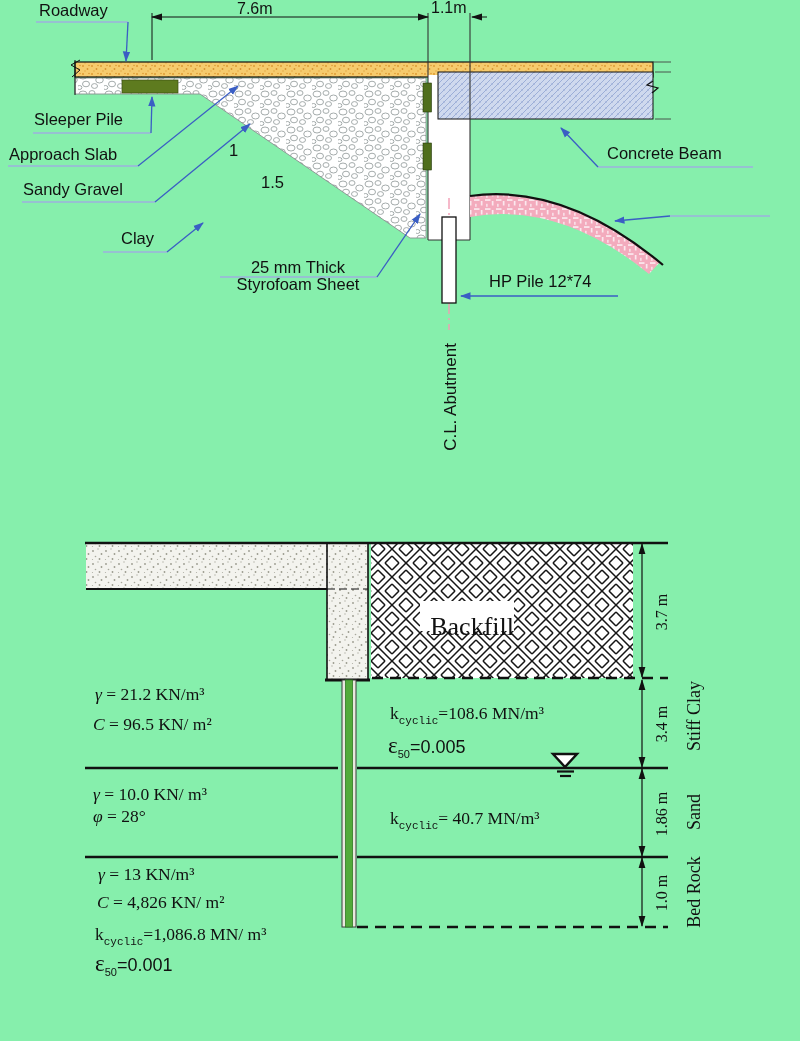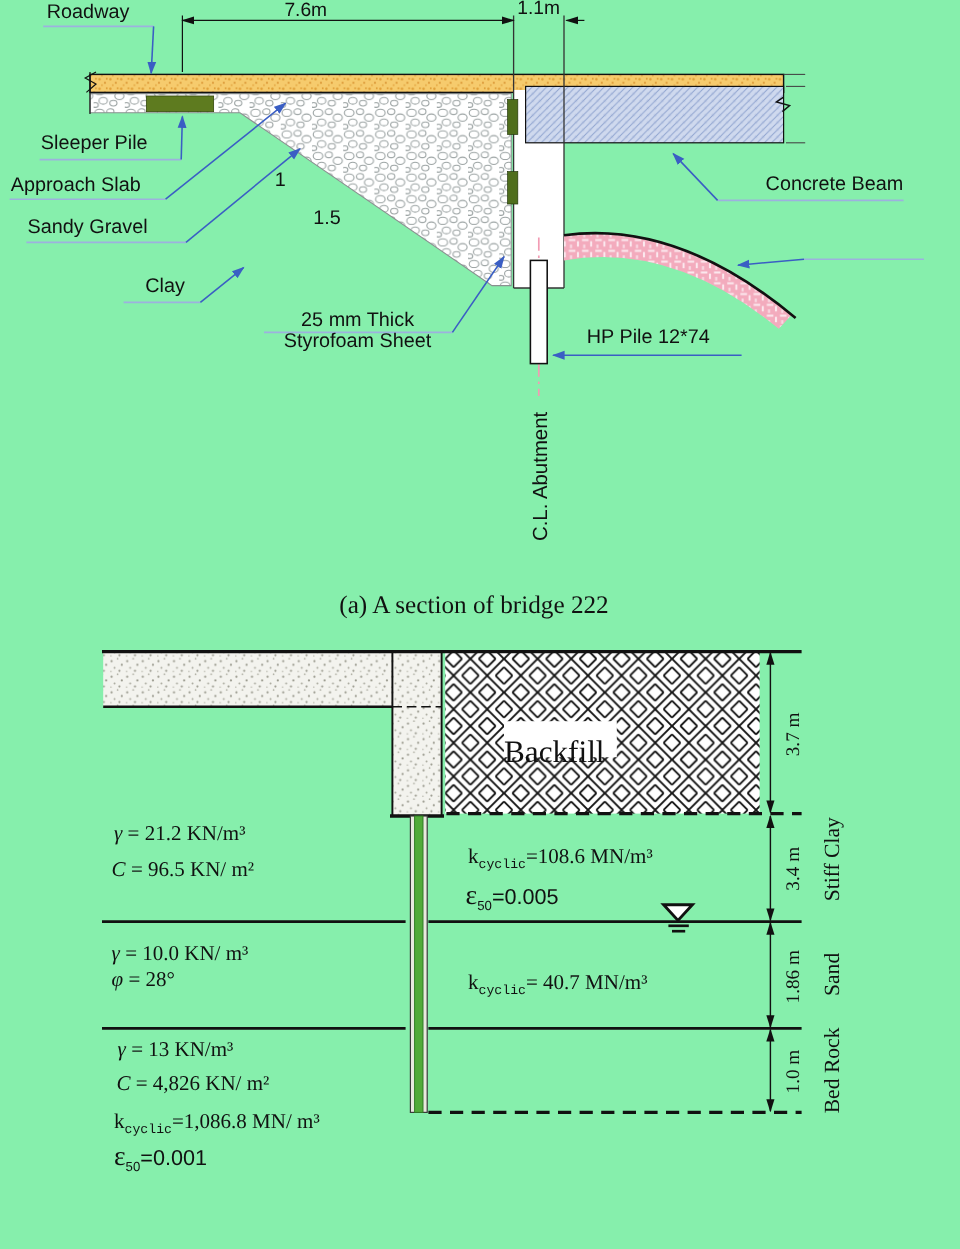"Concrete Beam" div.lab { left: 638px -> 607px }
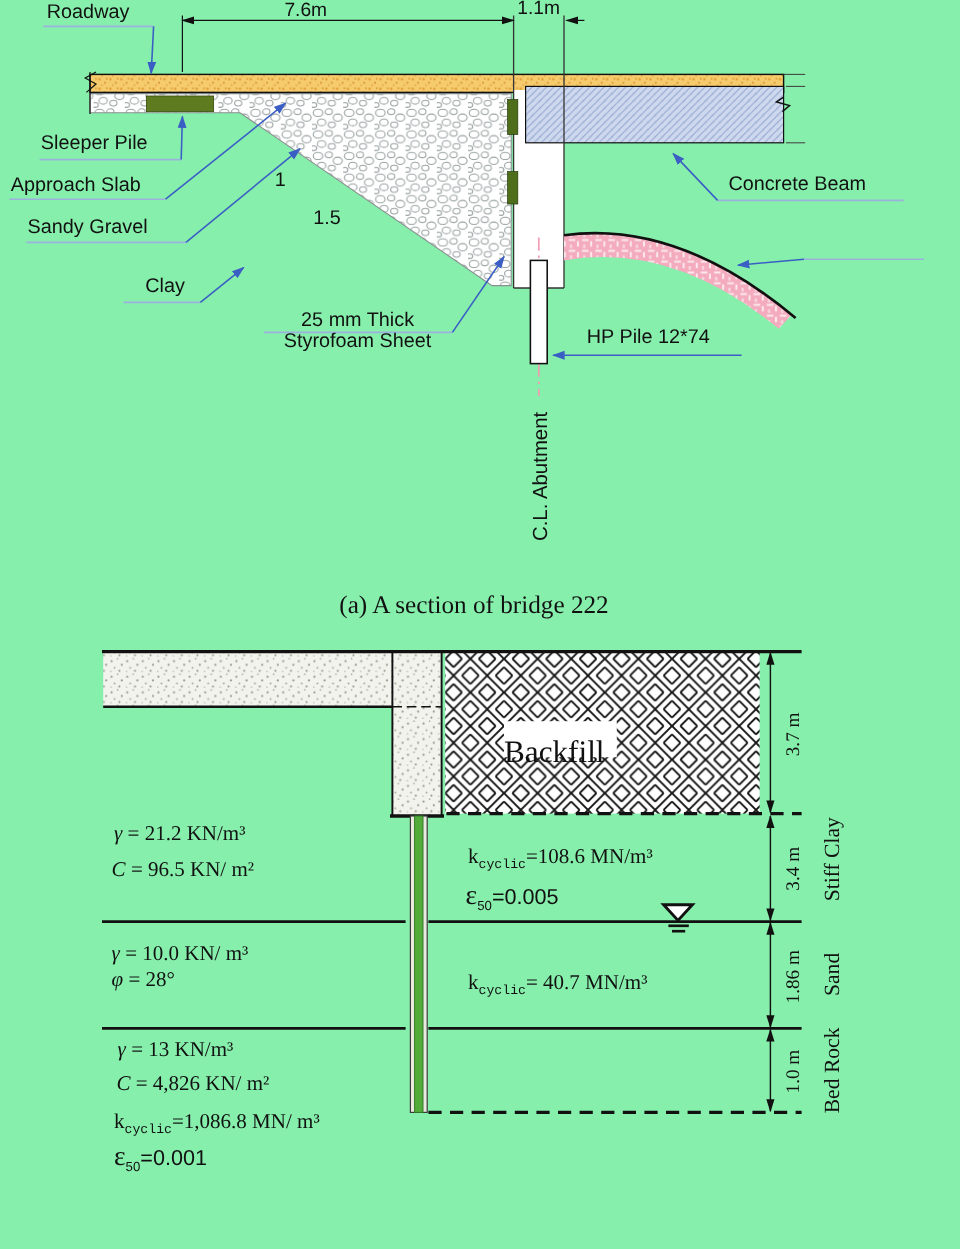"(a) A section of bridge" div.cap { html: <div>(a) A section of bridge 222</div> -> none }
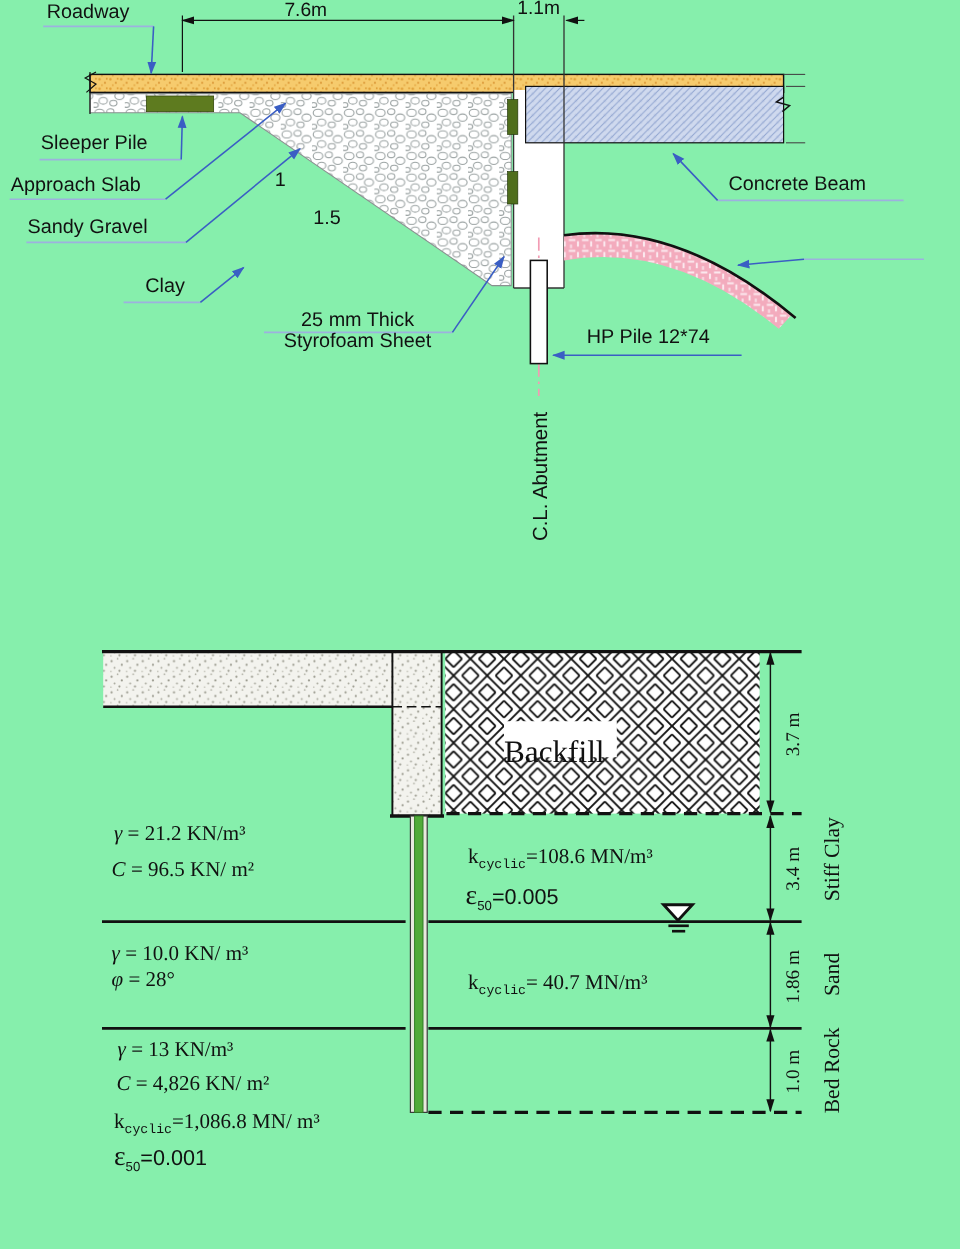"Backfill" div.prop { text-align: left -> right }
